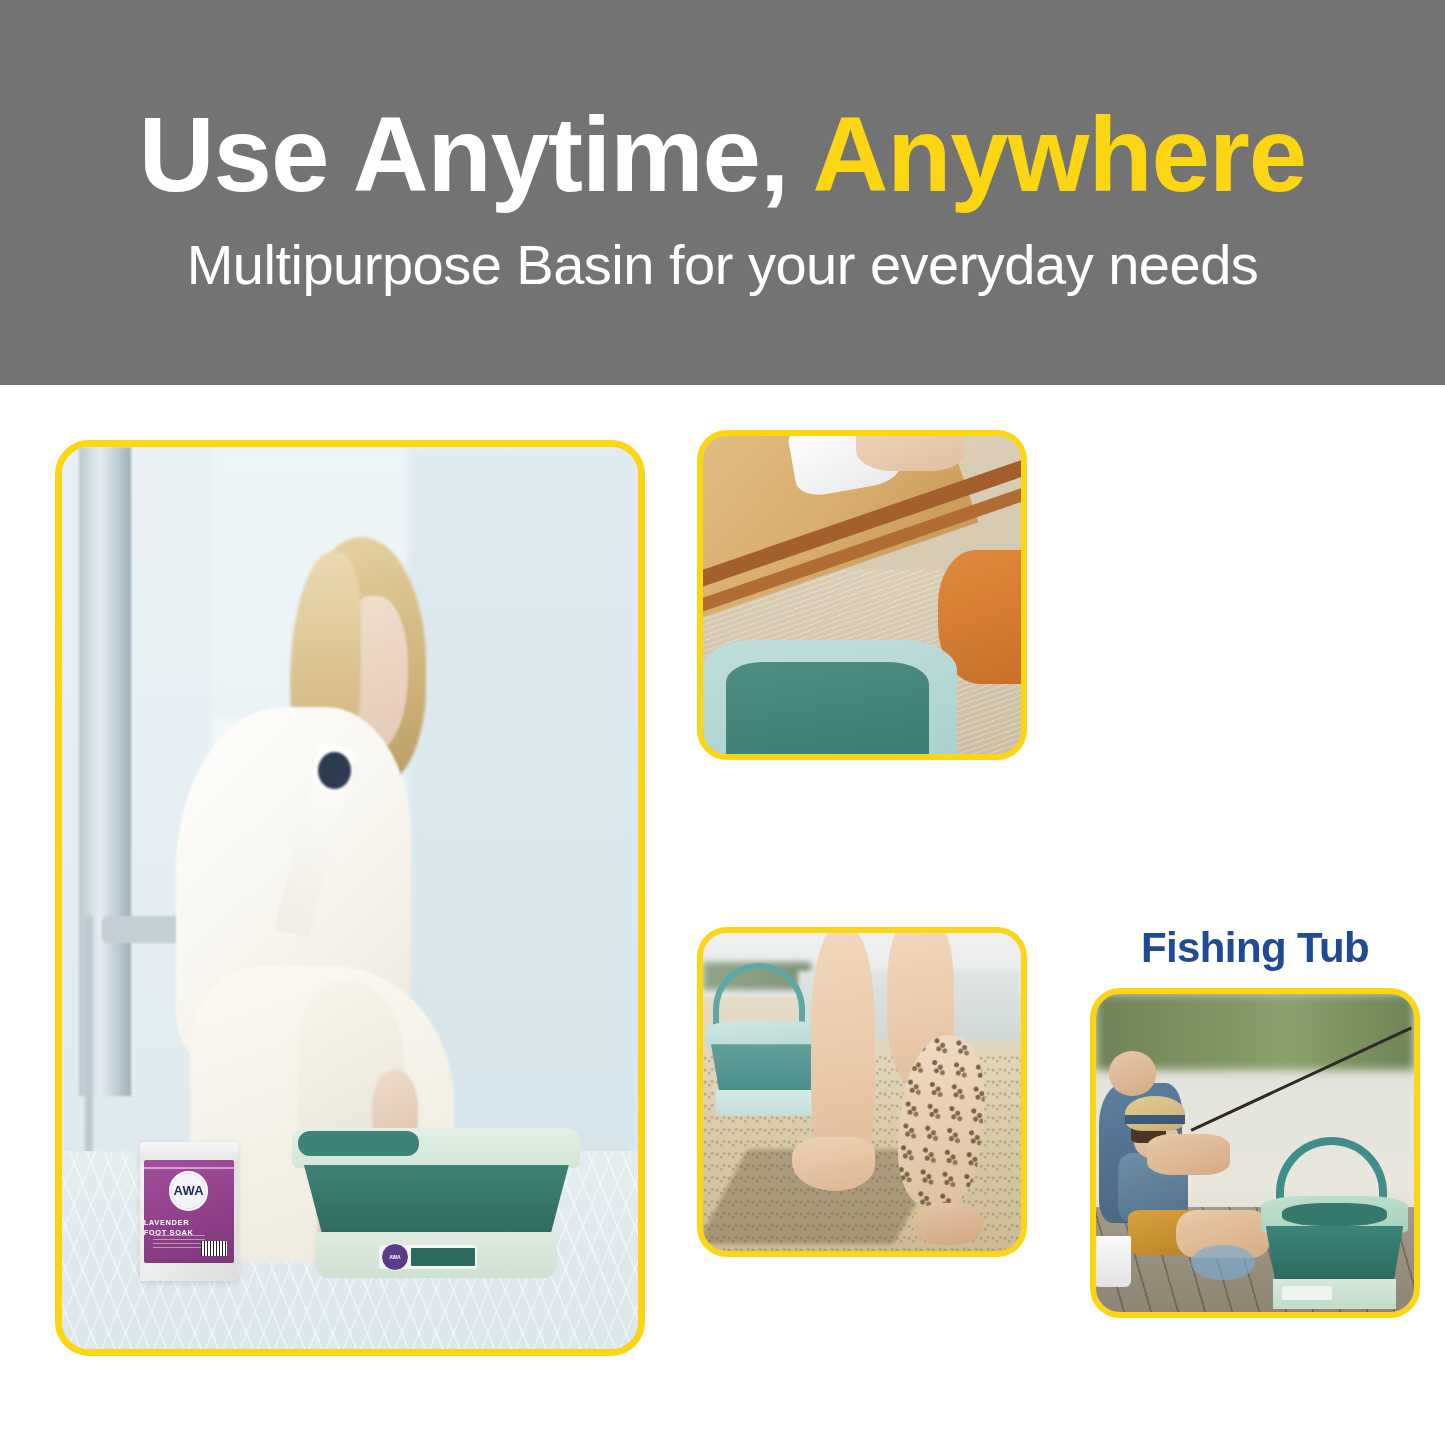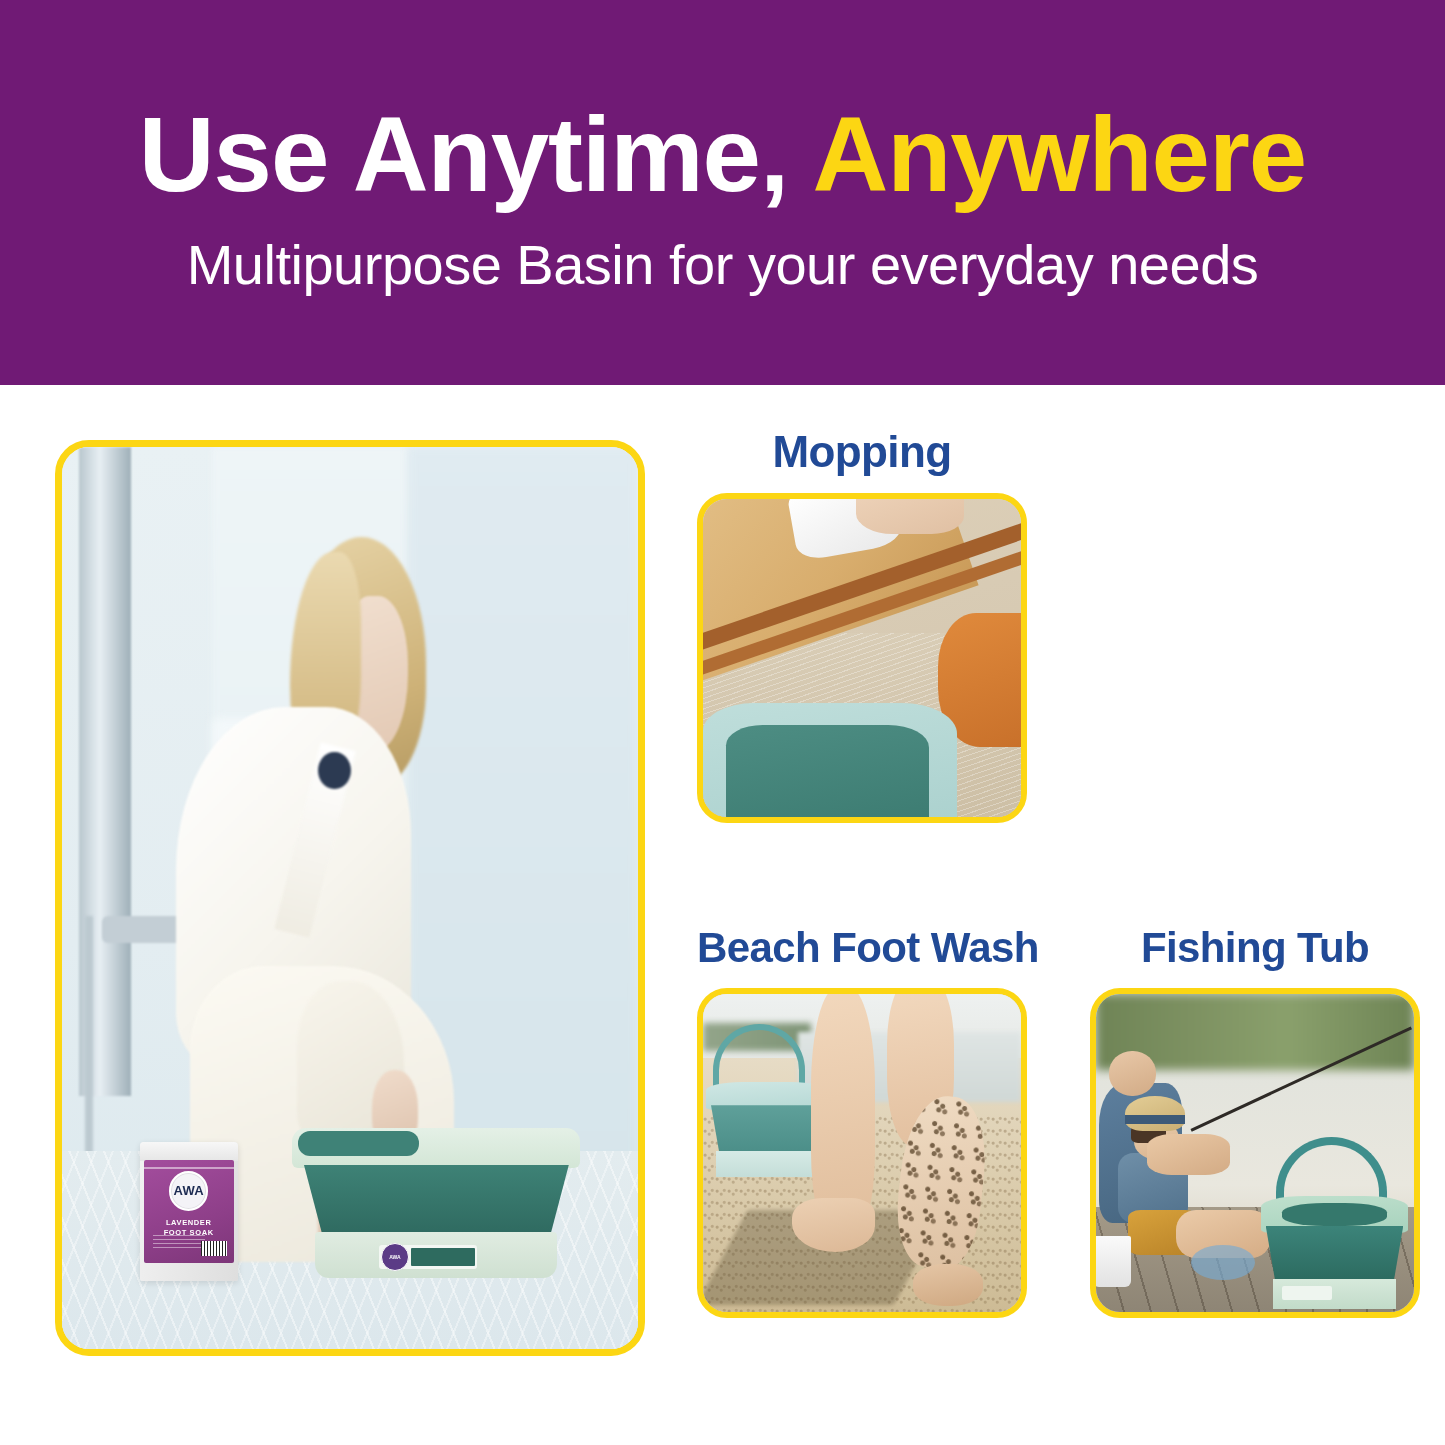"Use Anytime, Anywhere" .header { background: #701a75 -> #737373 }
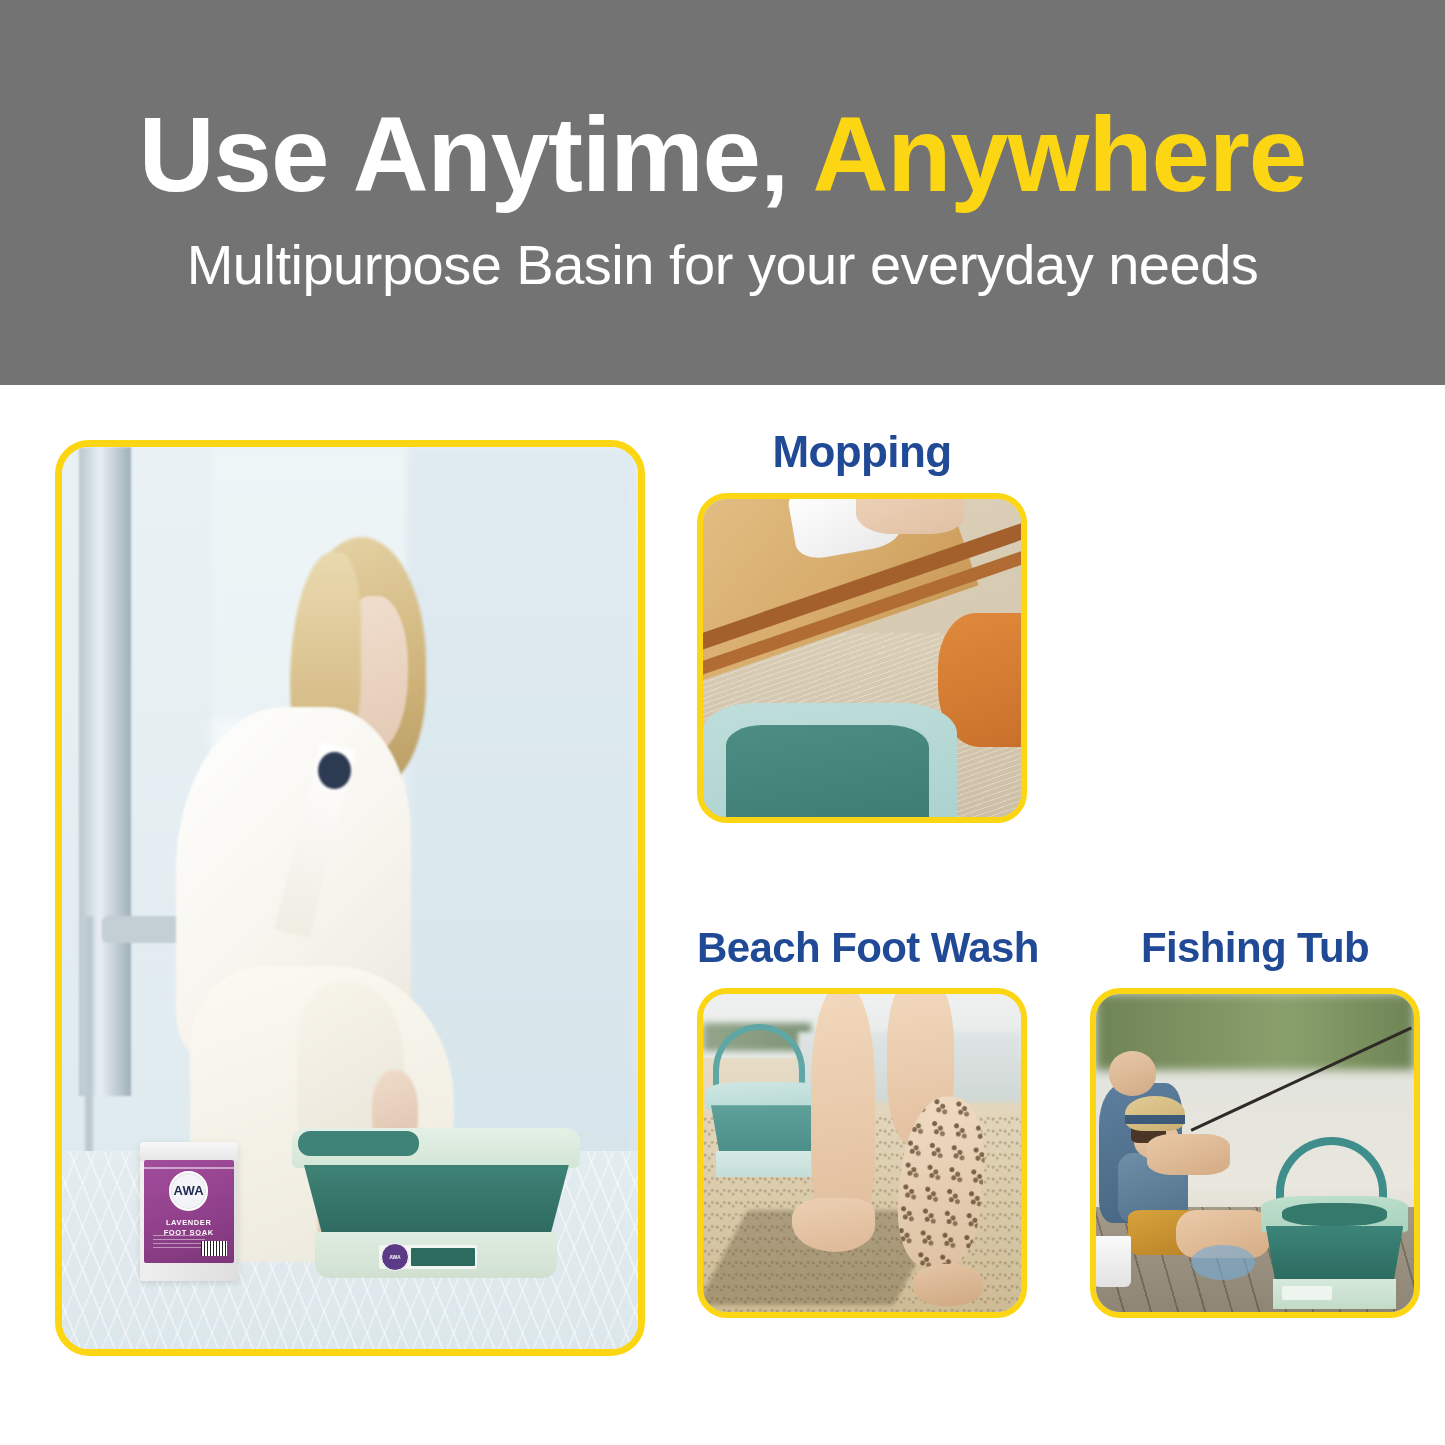"Mopping" div.cell-label { html: <div>Mopping</div> -> none }
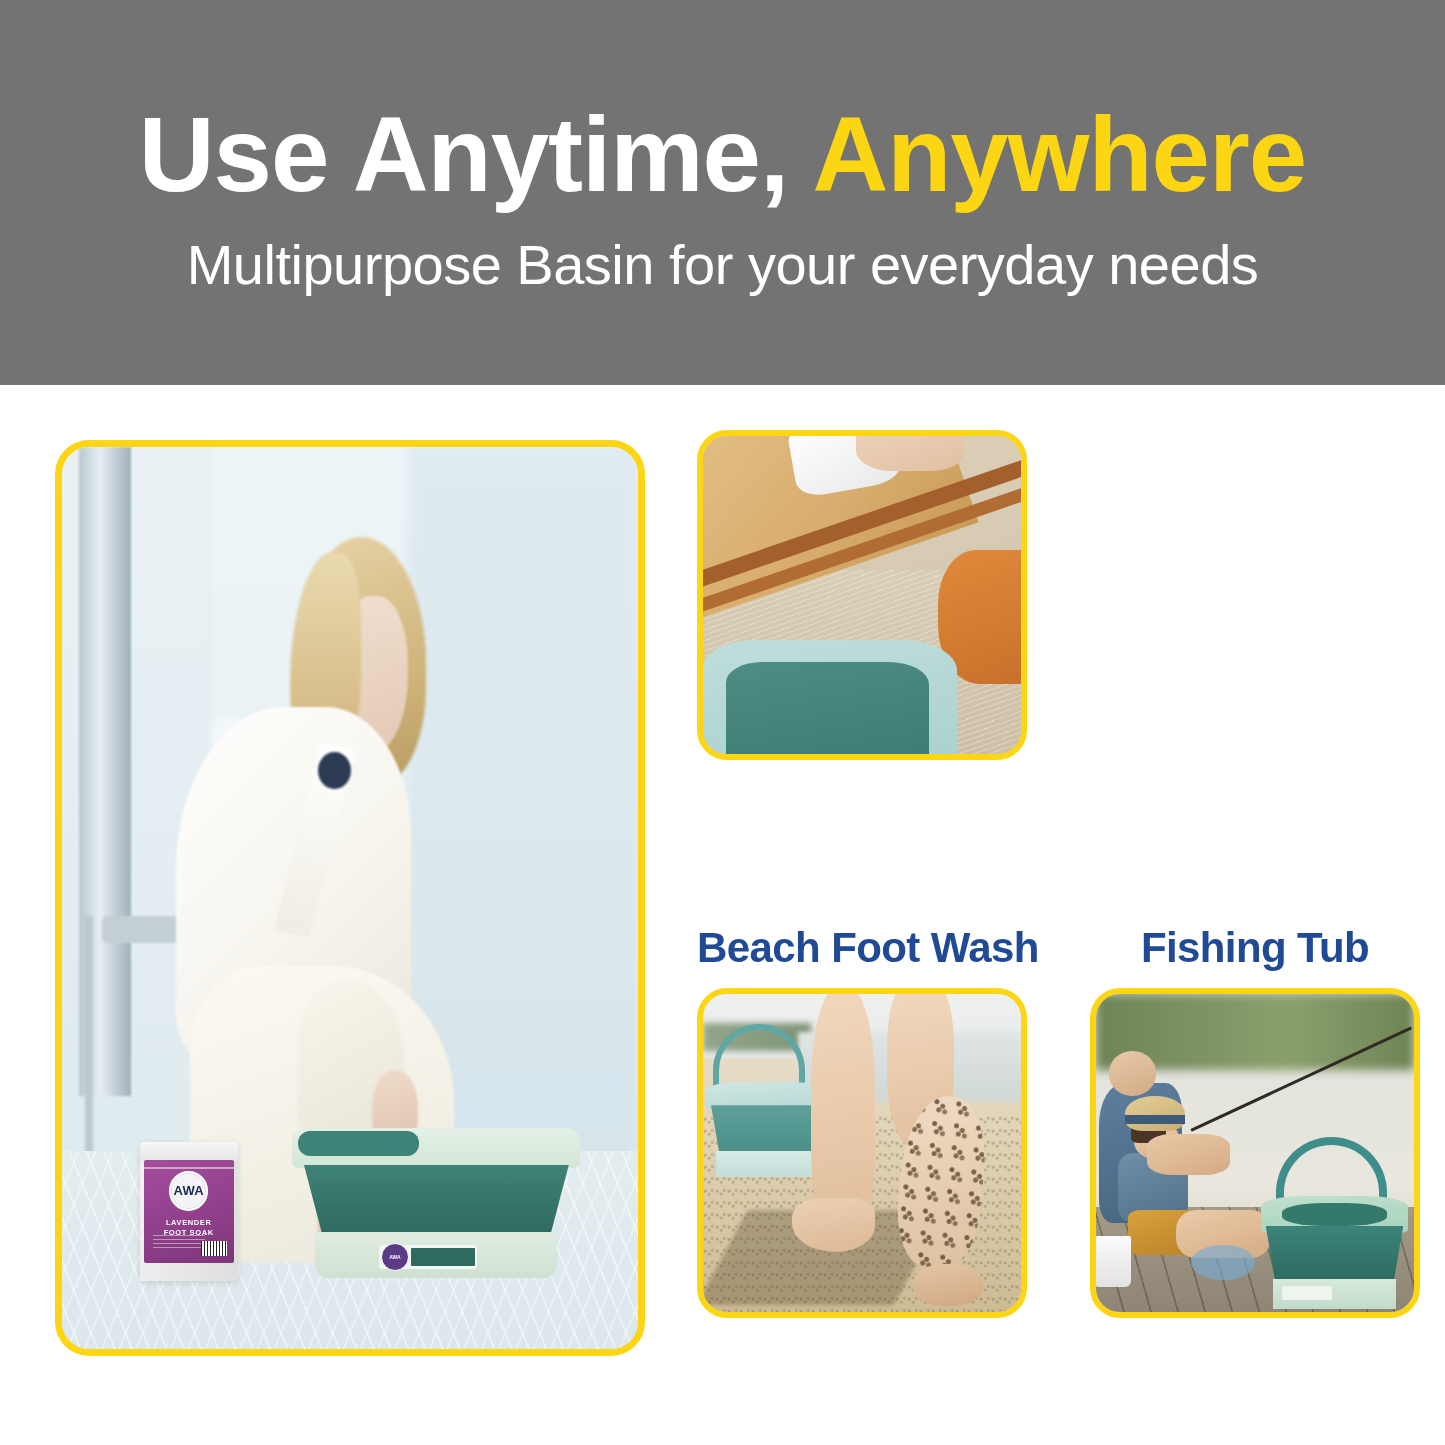"Beach Foot Wash" div.cell-label { html: <div>Beach Foot Wash</div> -> none }
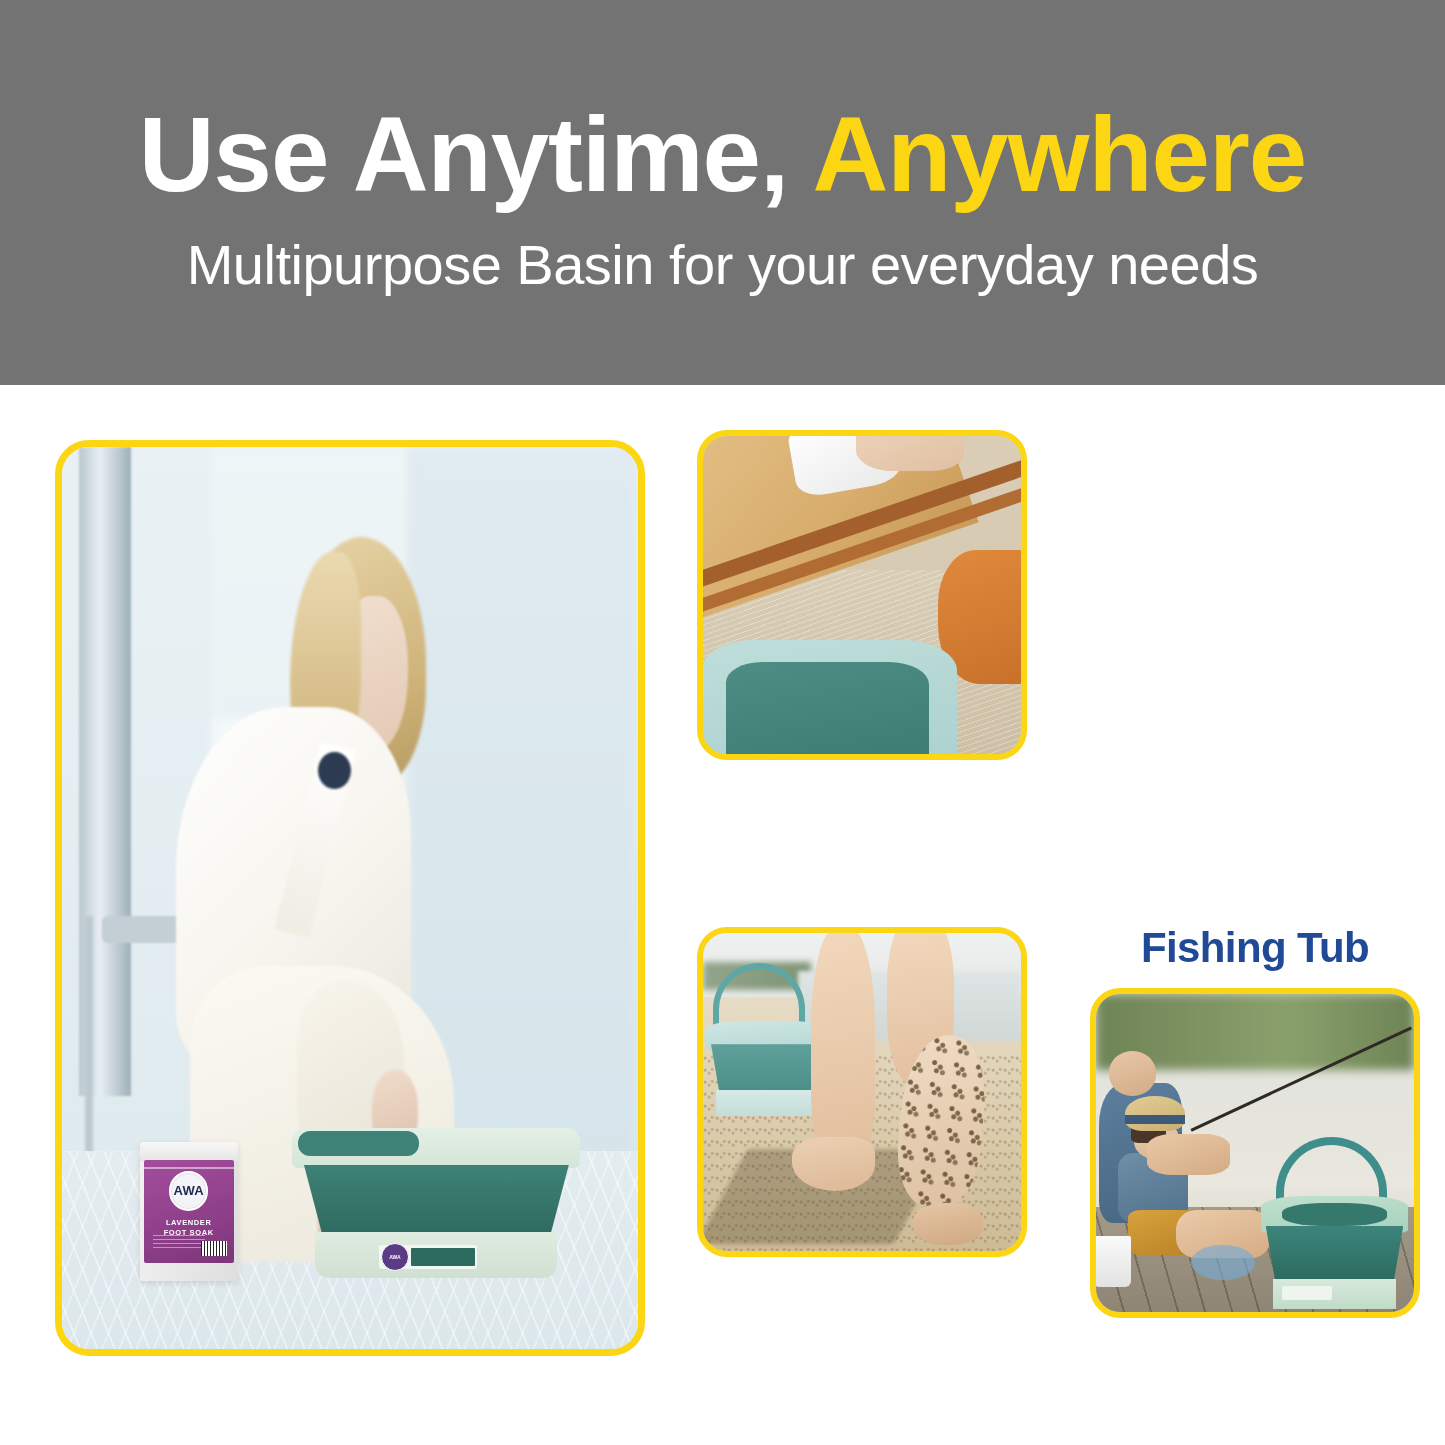"LAVENDER" .pouch-text { text-align: center -> left }
